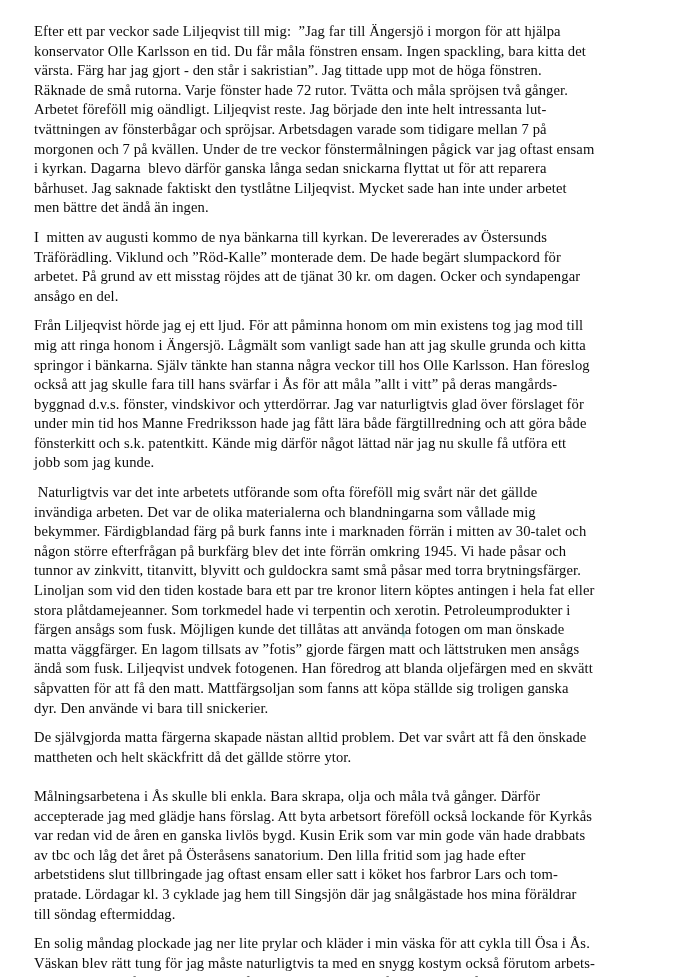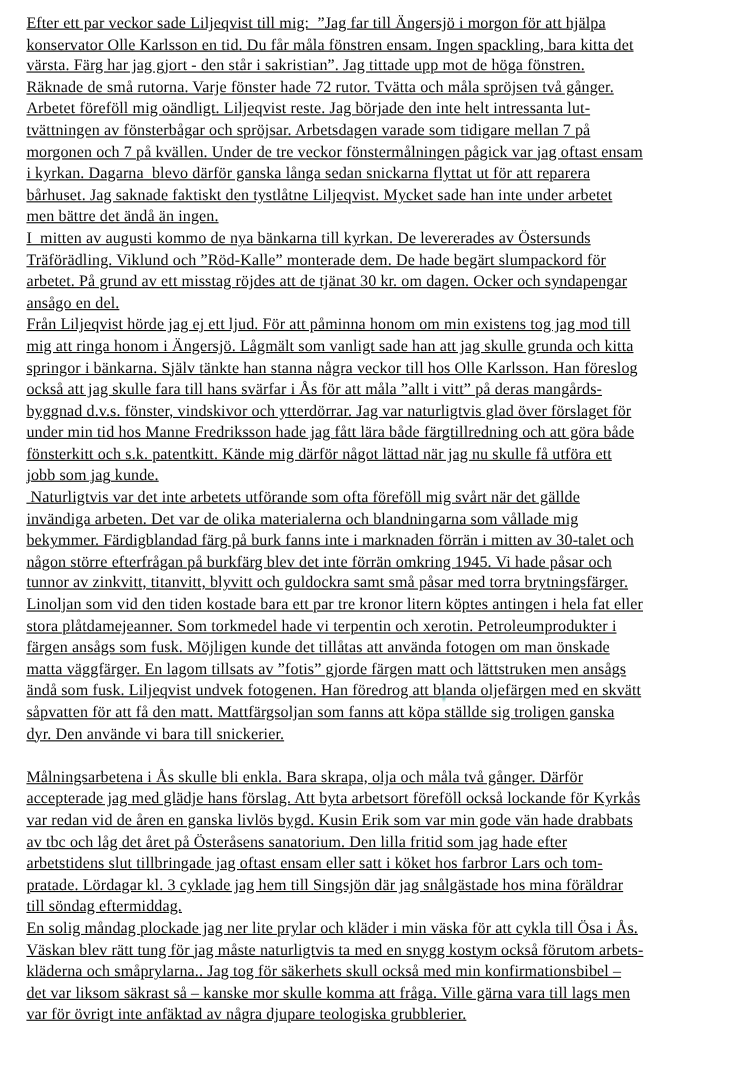"Efter ett par veckor sade" .para { margin: 0 -> 10px; text-decoration: underline -> none }
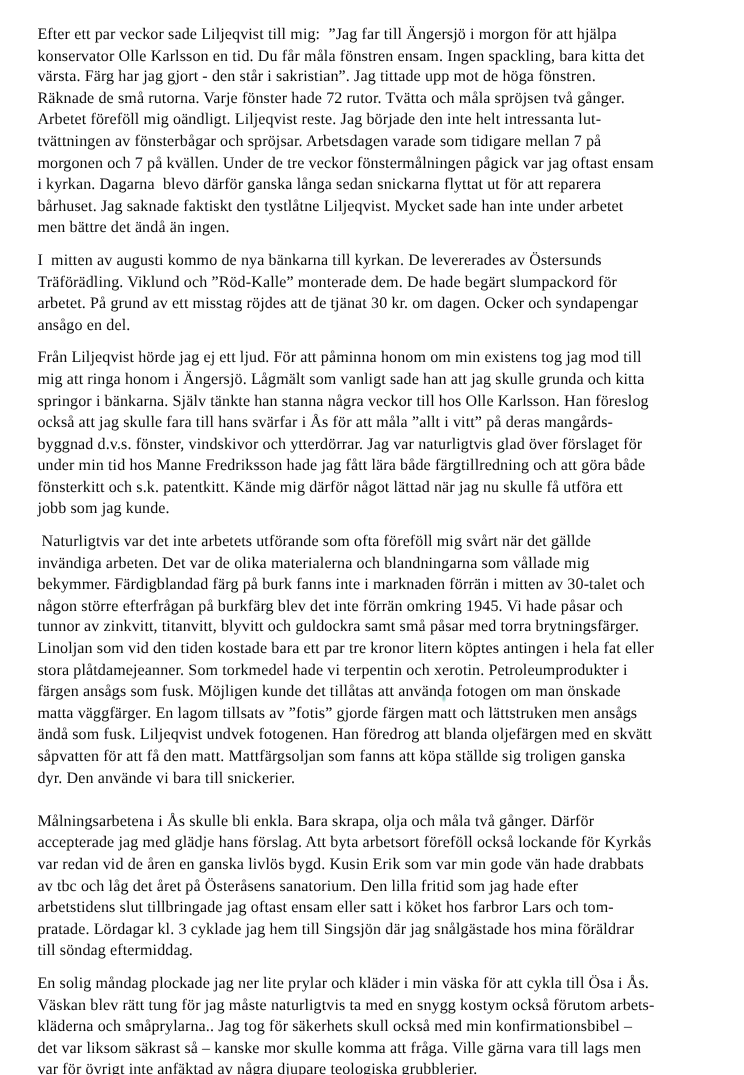"De självgjorda matta färgerna skapade" p.para { html: none -> <p>De självgjorda matta färgerna skapade nästan alltid problem. Det var svårt att få den önskade mattheten och helt skäckfritt då det gällde större ytor.</p> }
